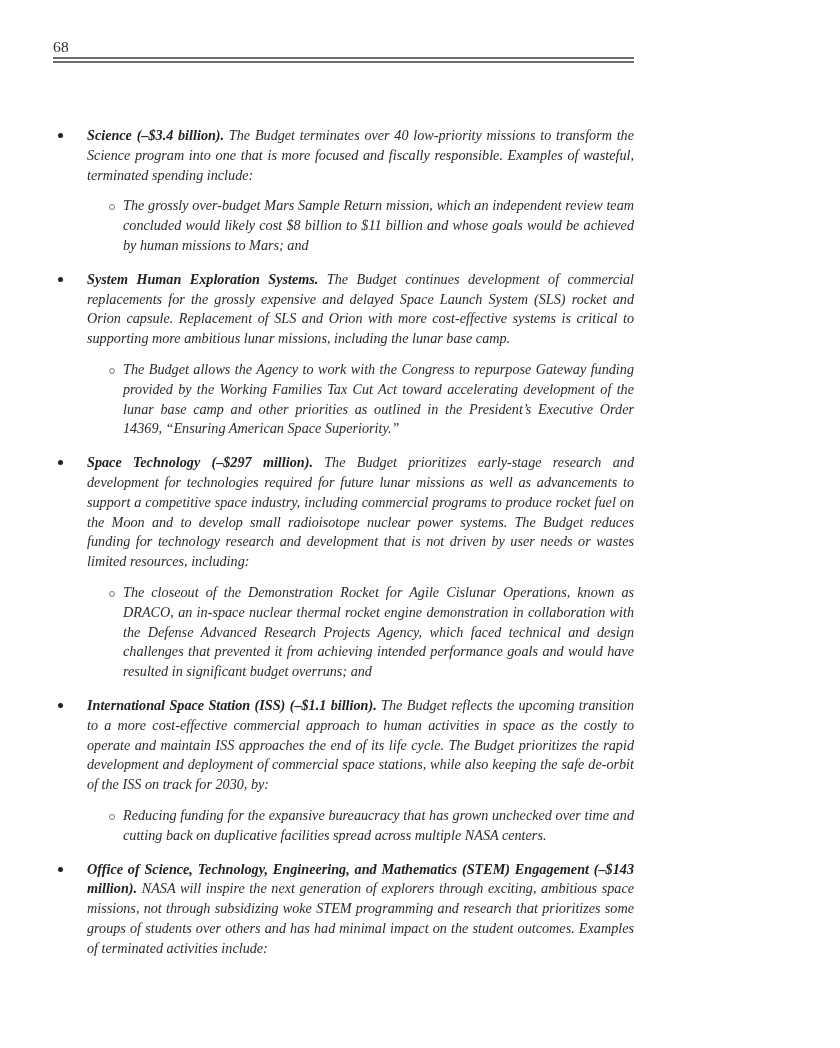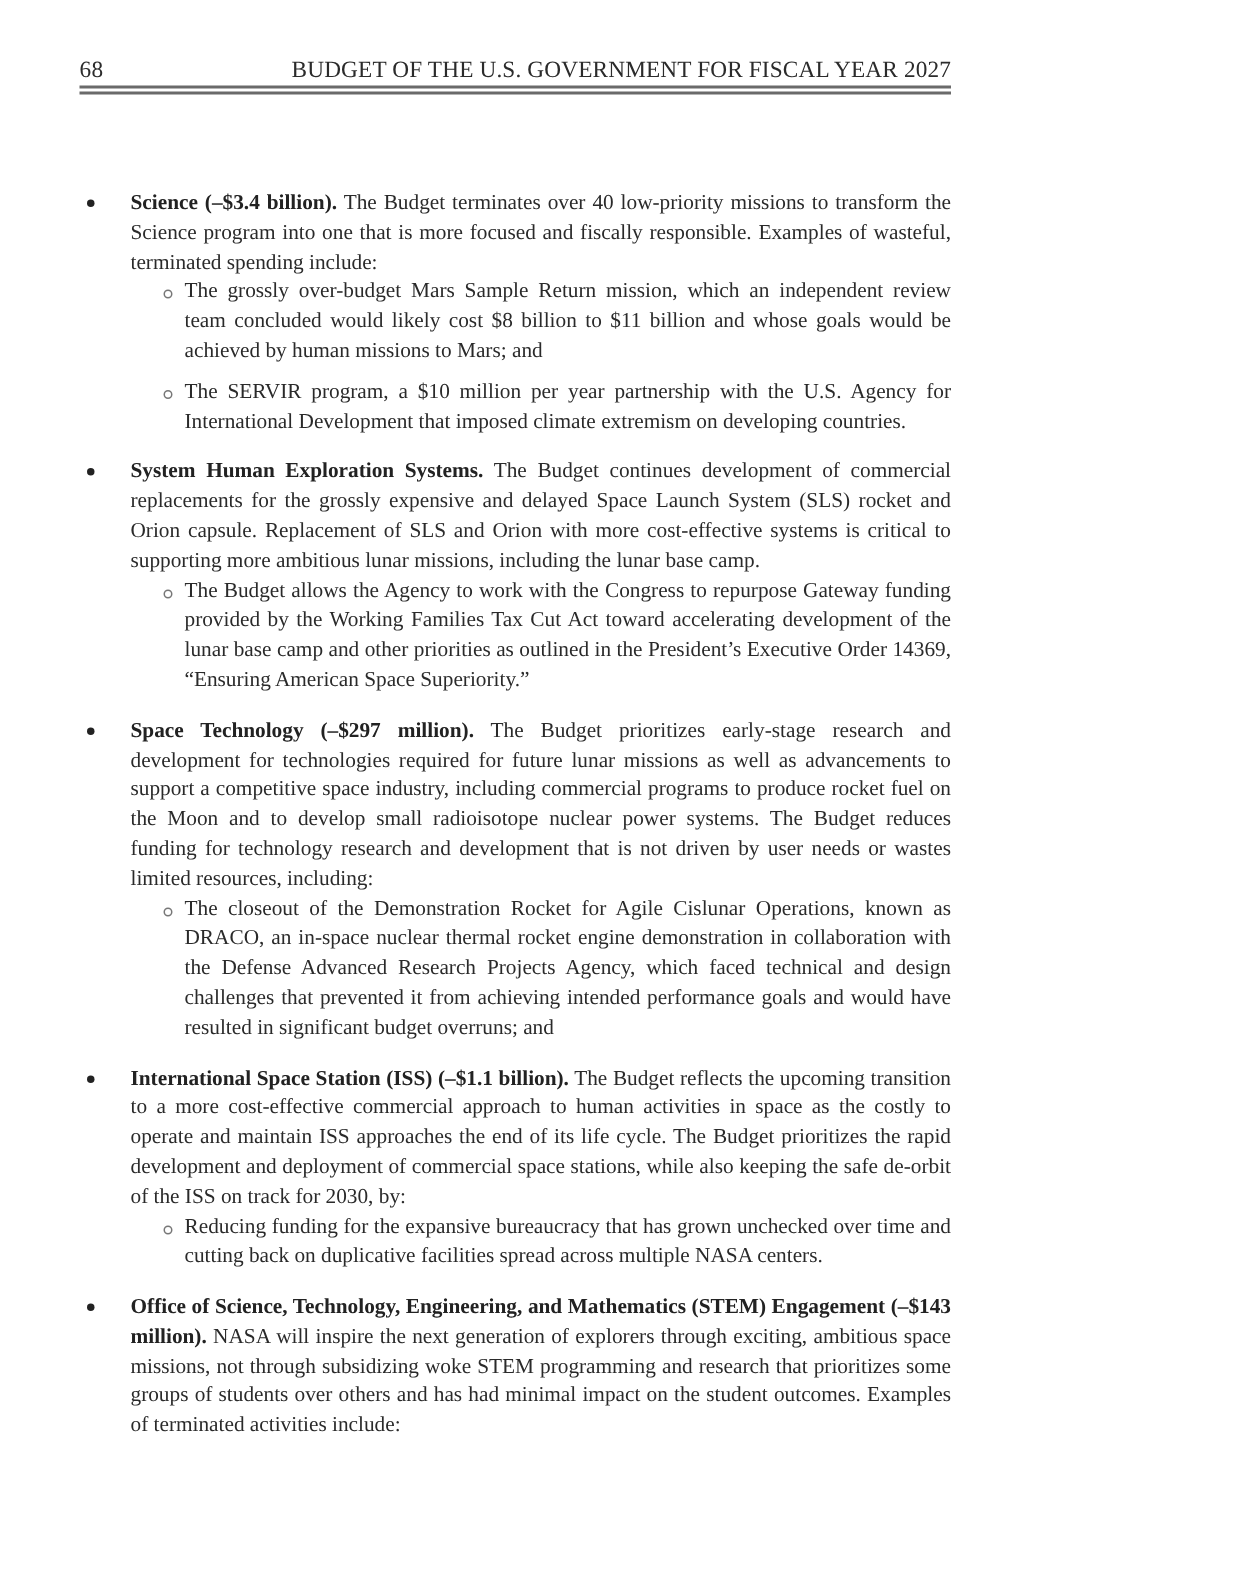"BUDGET OF THE U.S. GOVERNMENT" span.running-title { html: <span>BUDGET OF THE U.S. GOVERNMENT FOR FISCAL YEAR 2027</span> -> none }
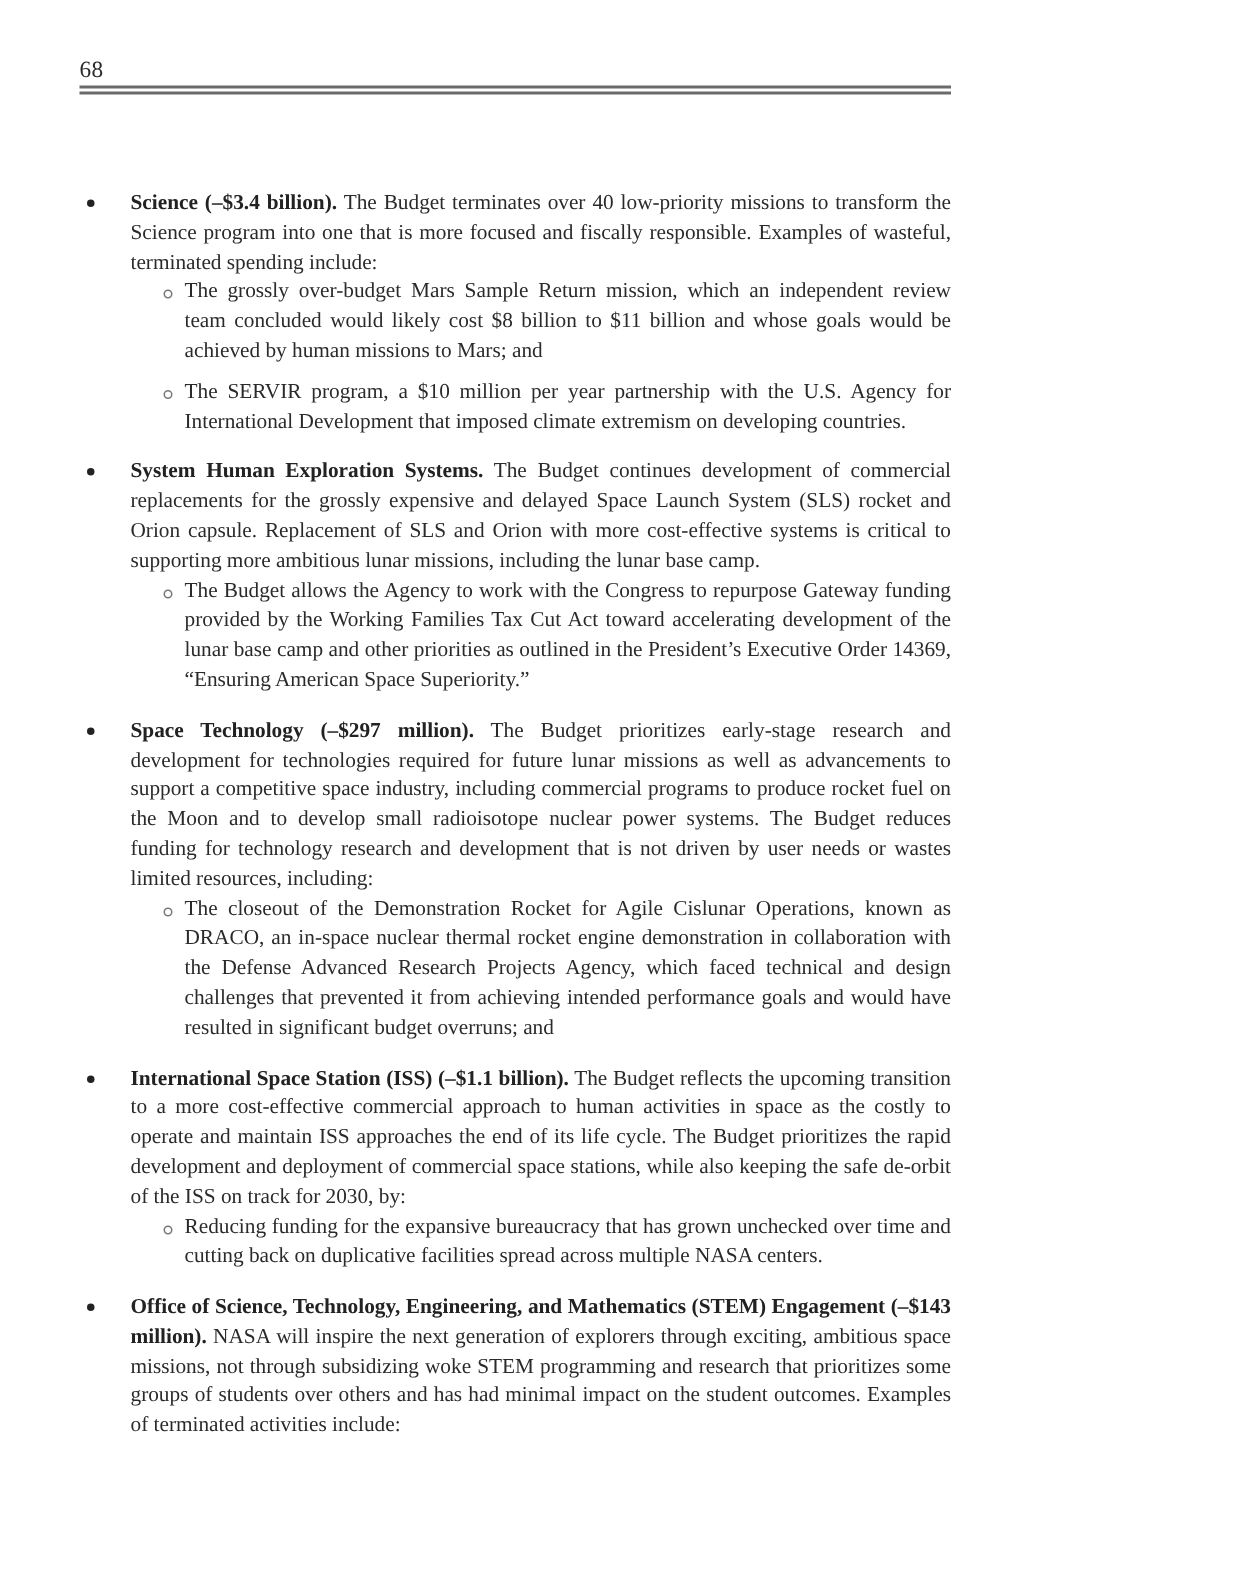"Science (–$3.4 billion). The Budget" .item { font-style: none -> italic }
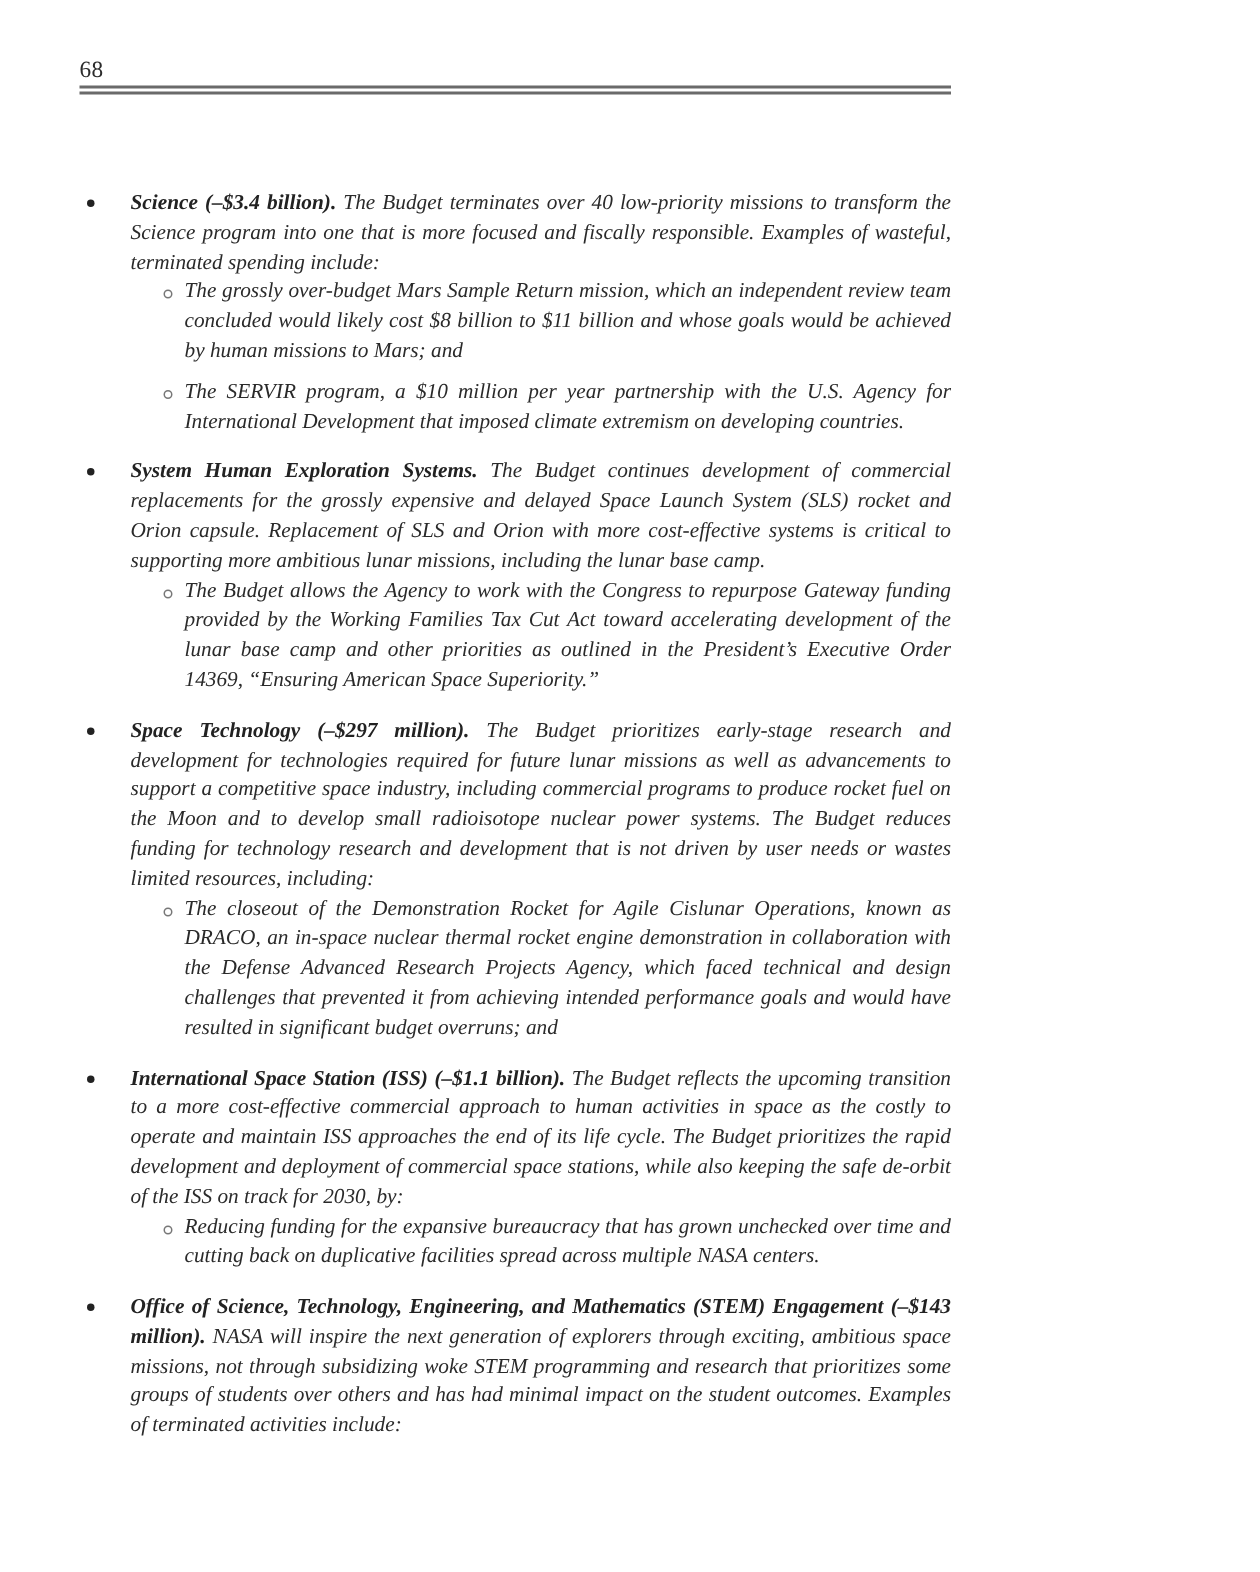"The grossly over-budget Mars Sample" .sublist { margin-top: none -> 11px }
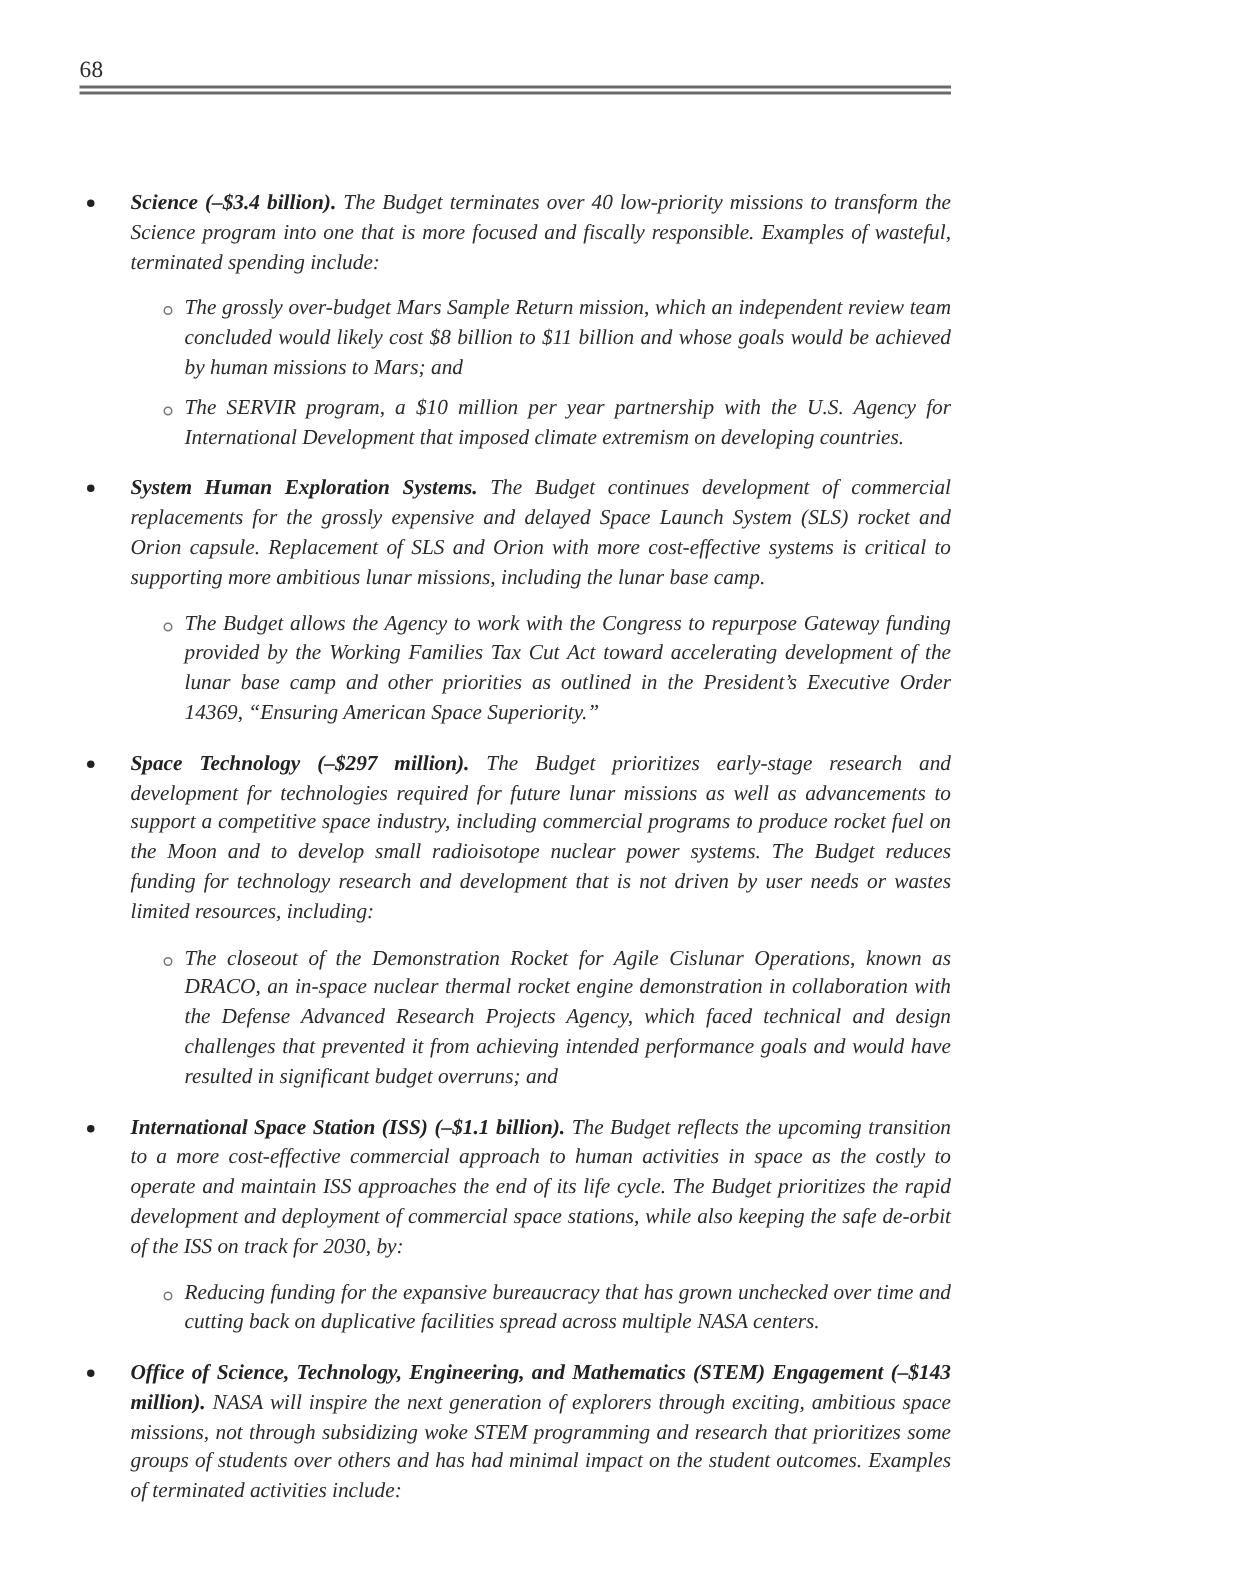"The SERVIR program, a $10" div.subitem { html: <div> <span></span> <span>The SERVIR program, a $10 million per year partnership with the U.S. Agency for International Development that imposed climate extremism on developing countries.</span> </div> -> none }
